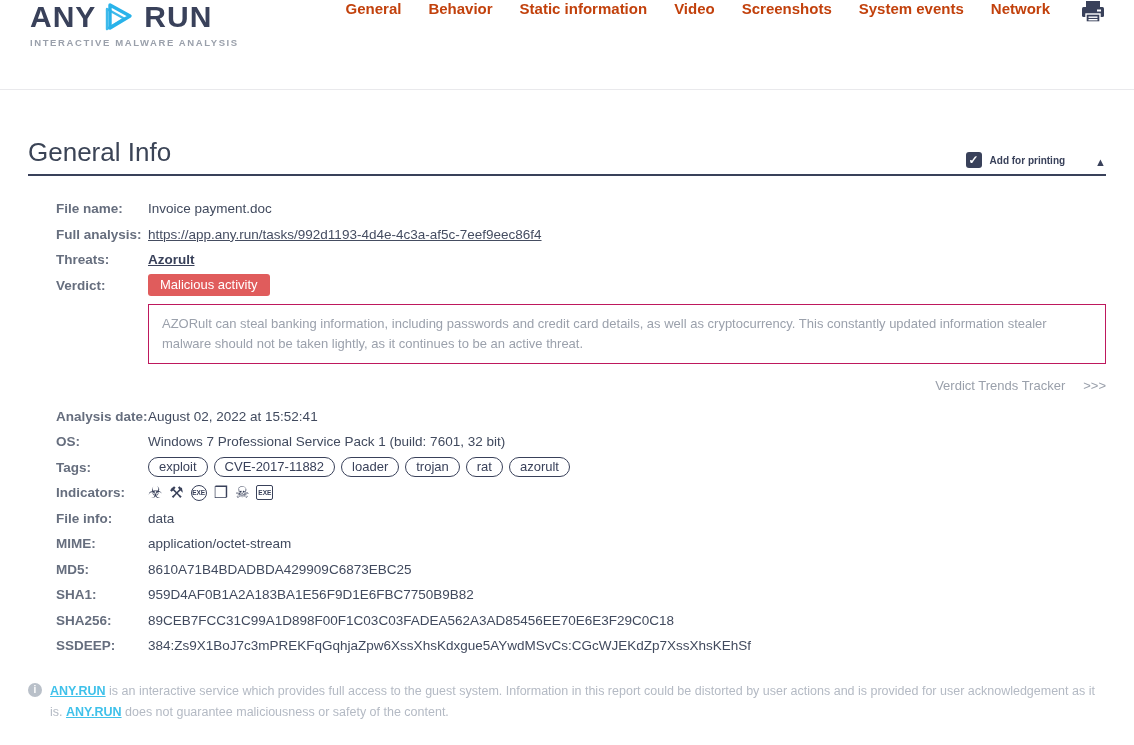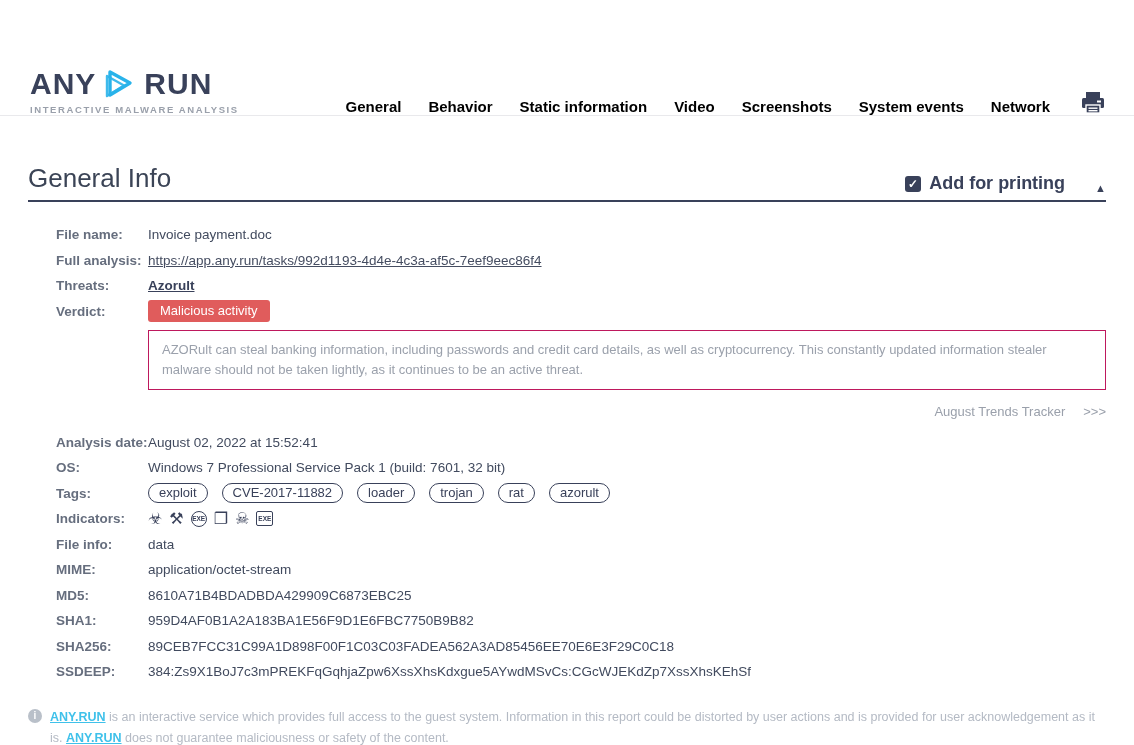"ANY" .header { align-items: flex-end -> flex-start; height: 116px -> 90px }
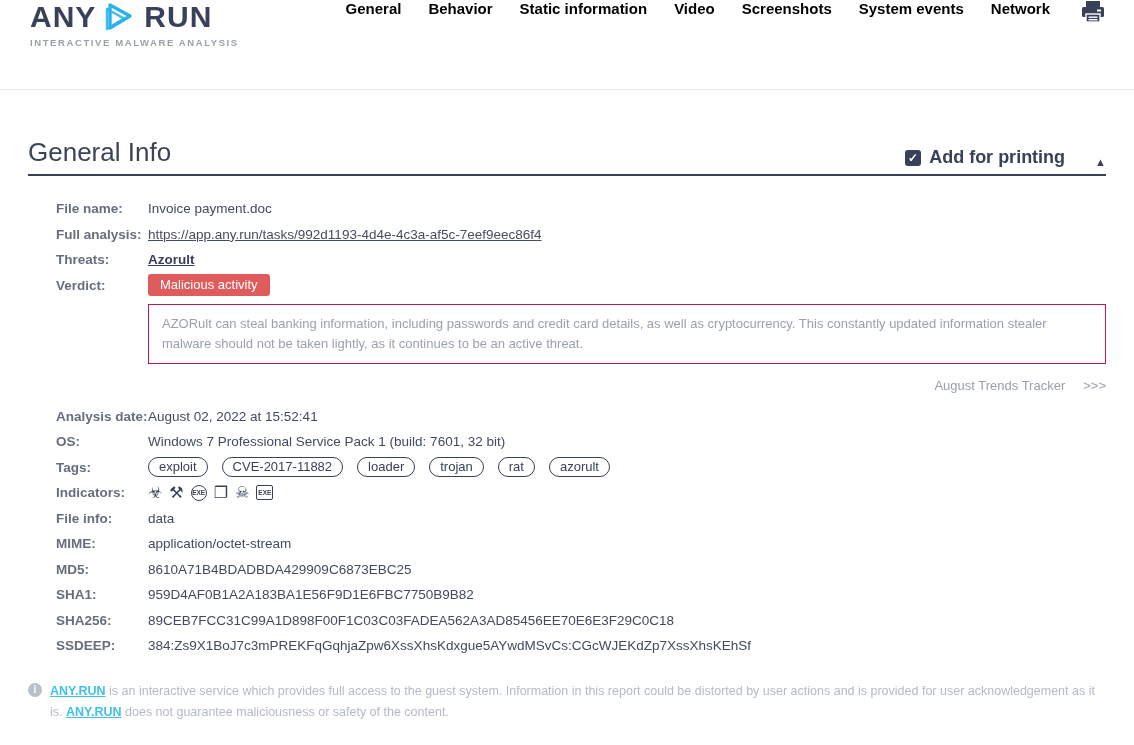"General" .nav a { color: #000000 -> #c2410c }
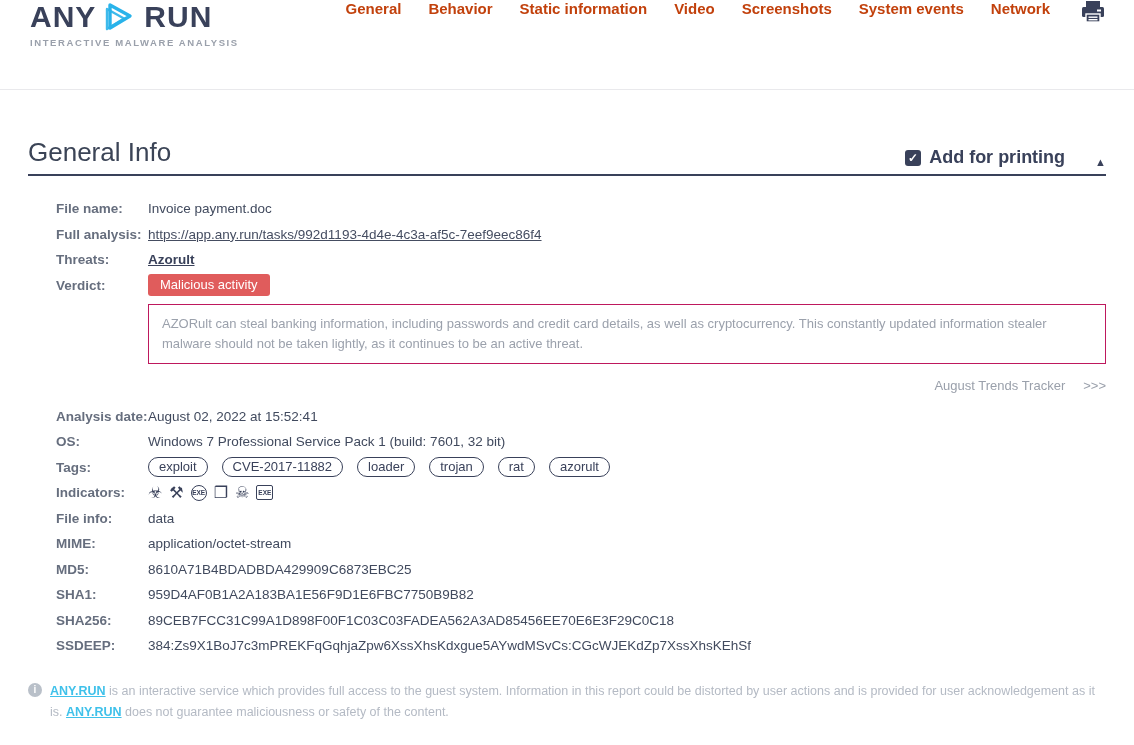"Add for printing" .print-label { font-size: 18px -> 10px }
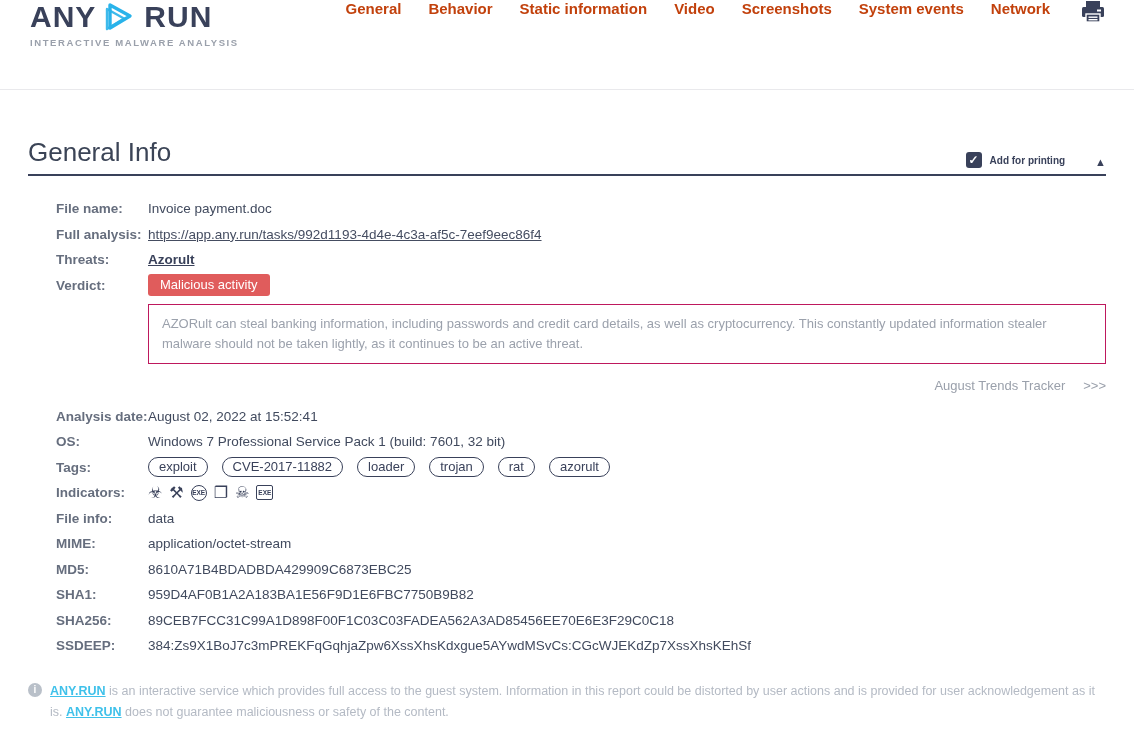"August Trends Tracker" a { text: August -> Verdict }
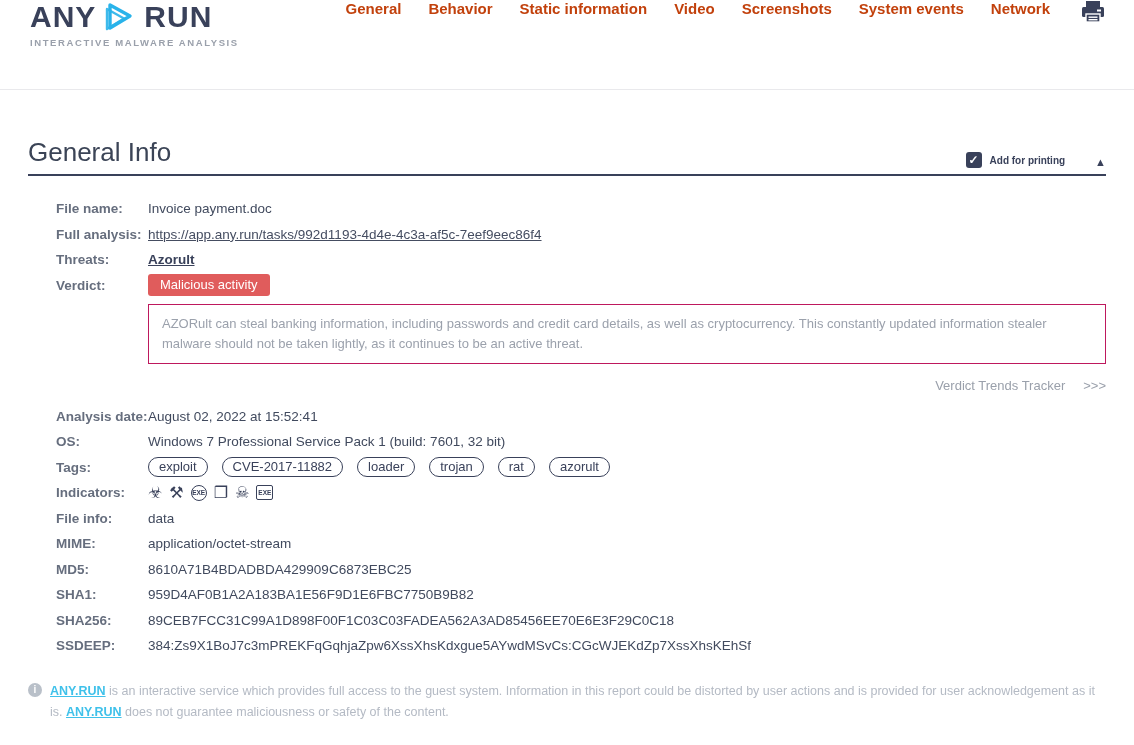"exploit" .tags { gap: 14px -> 6px }
